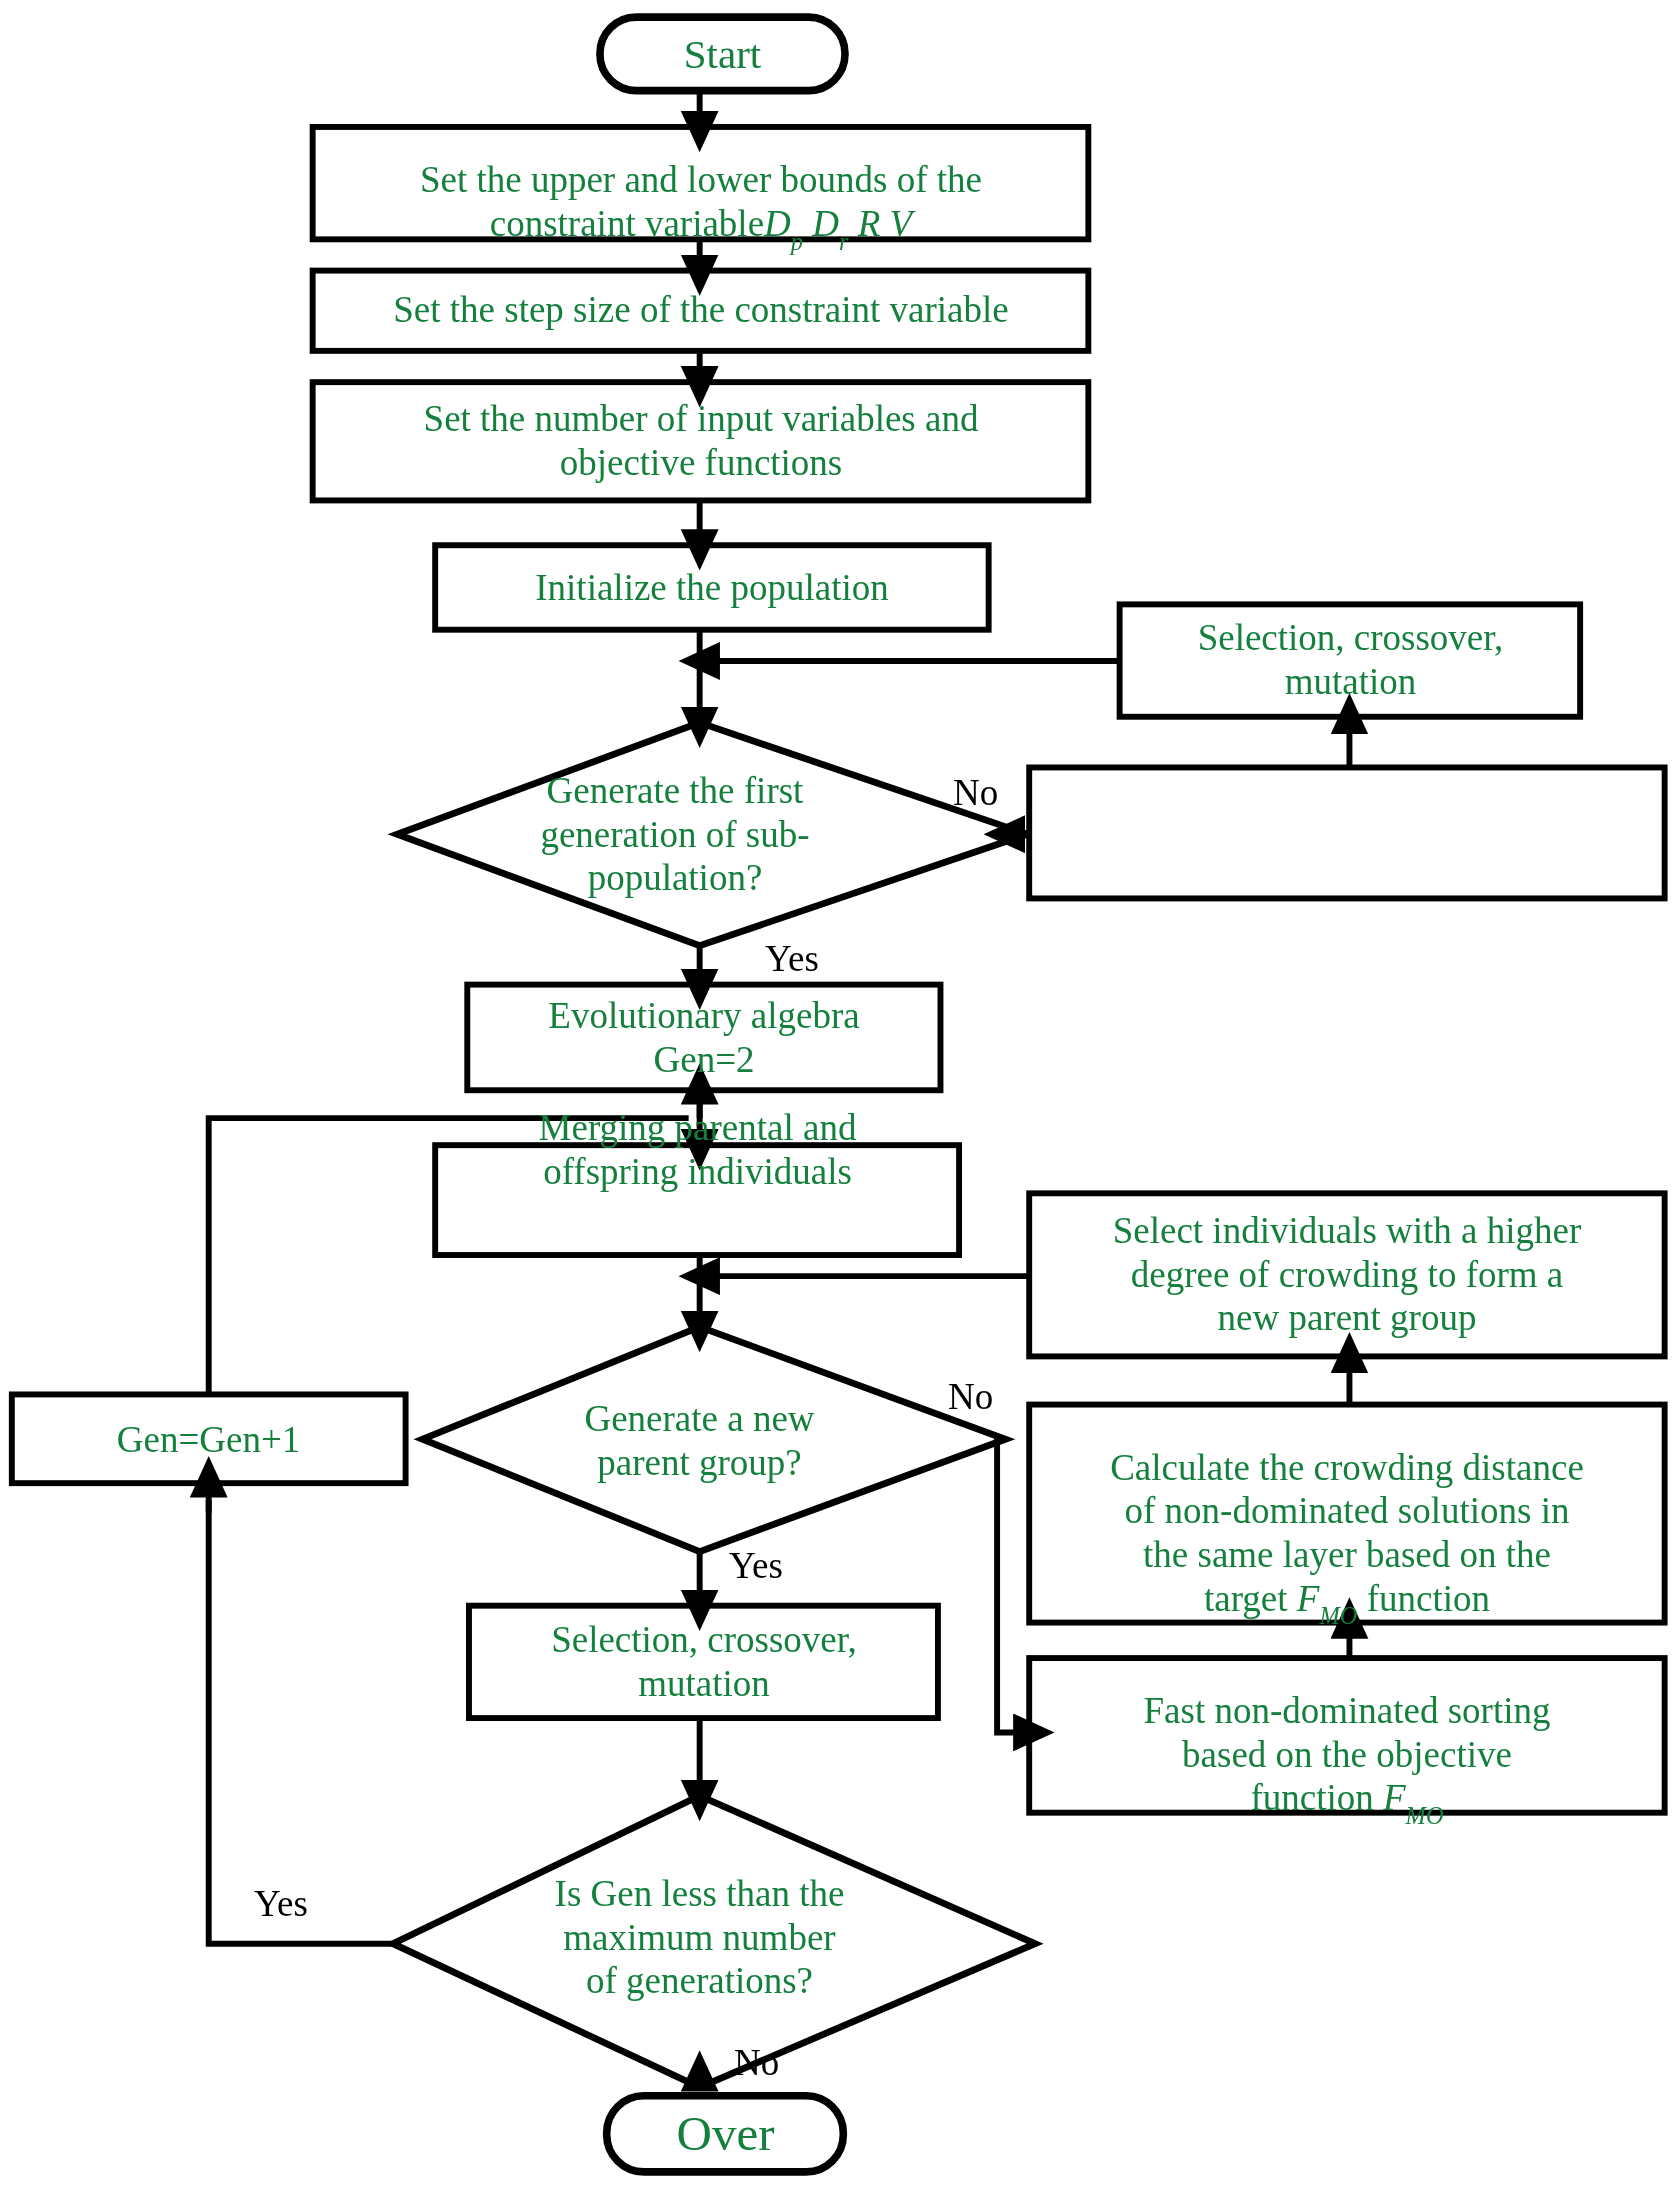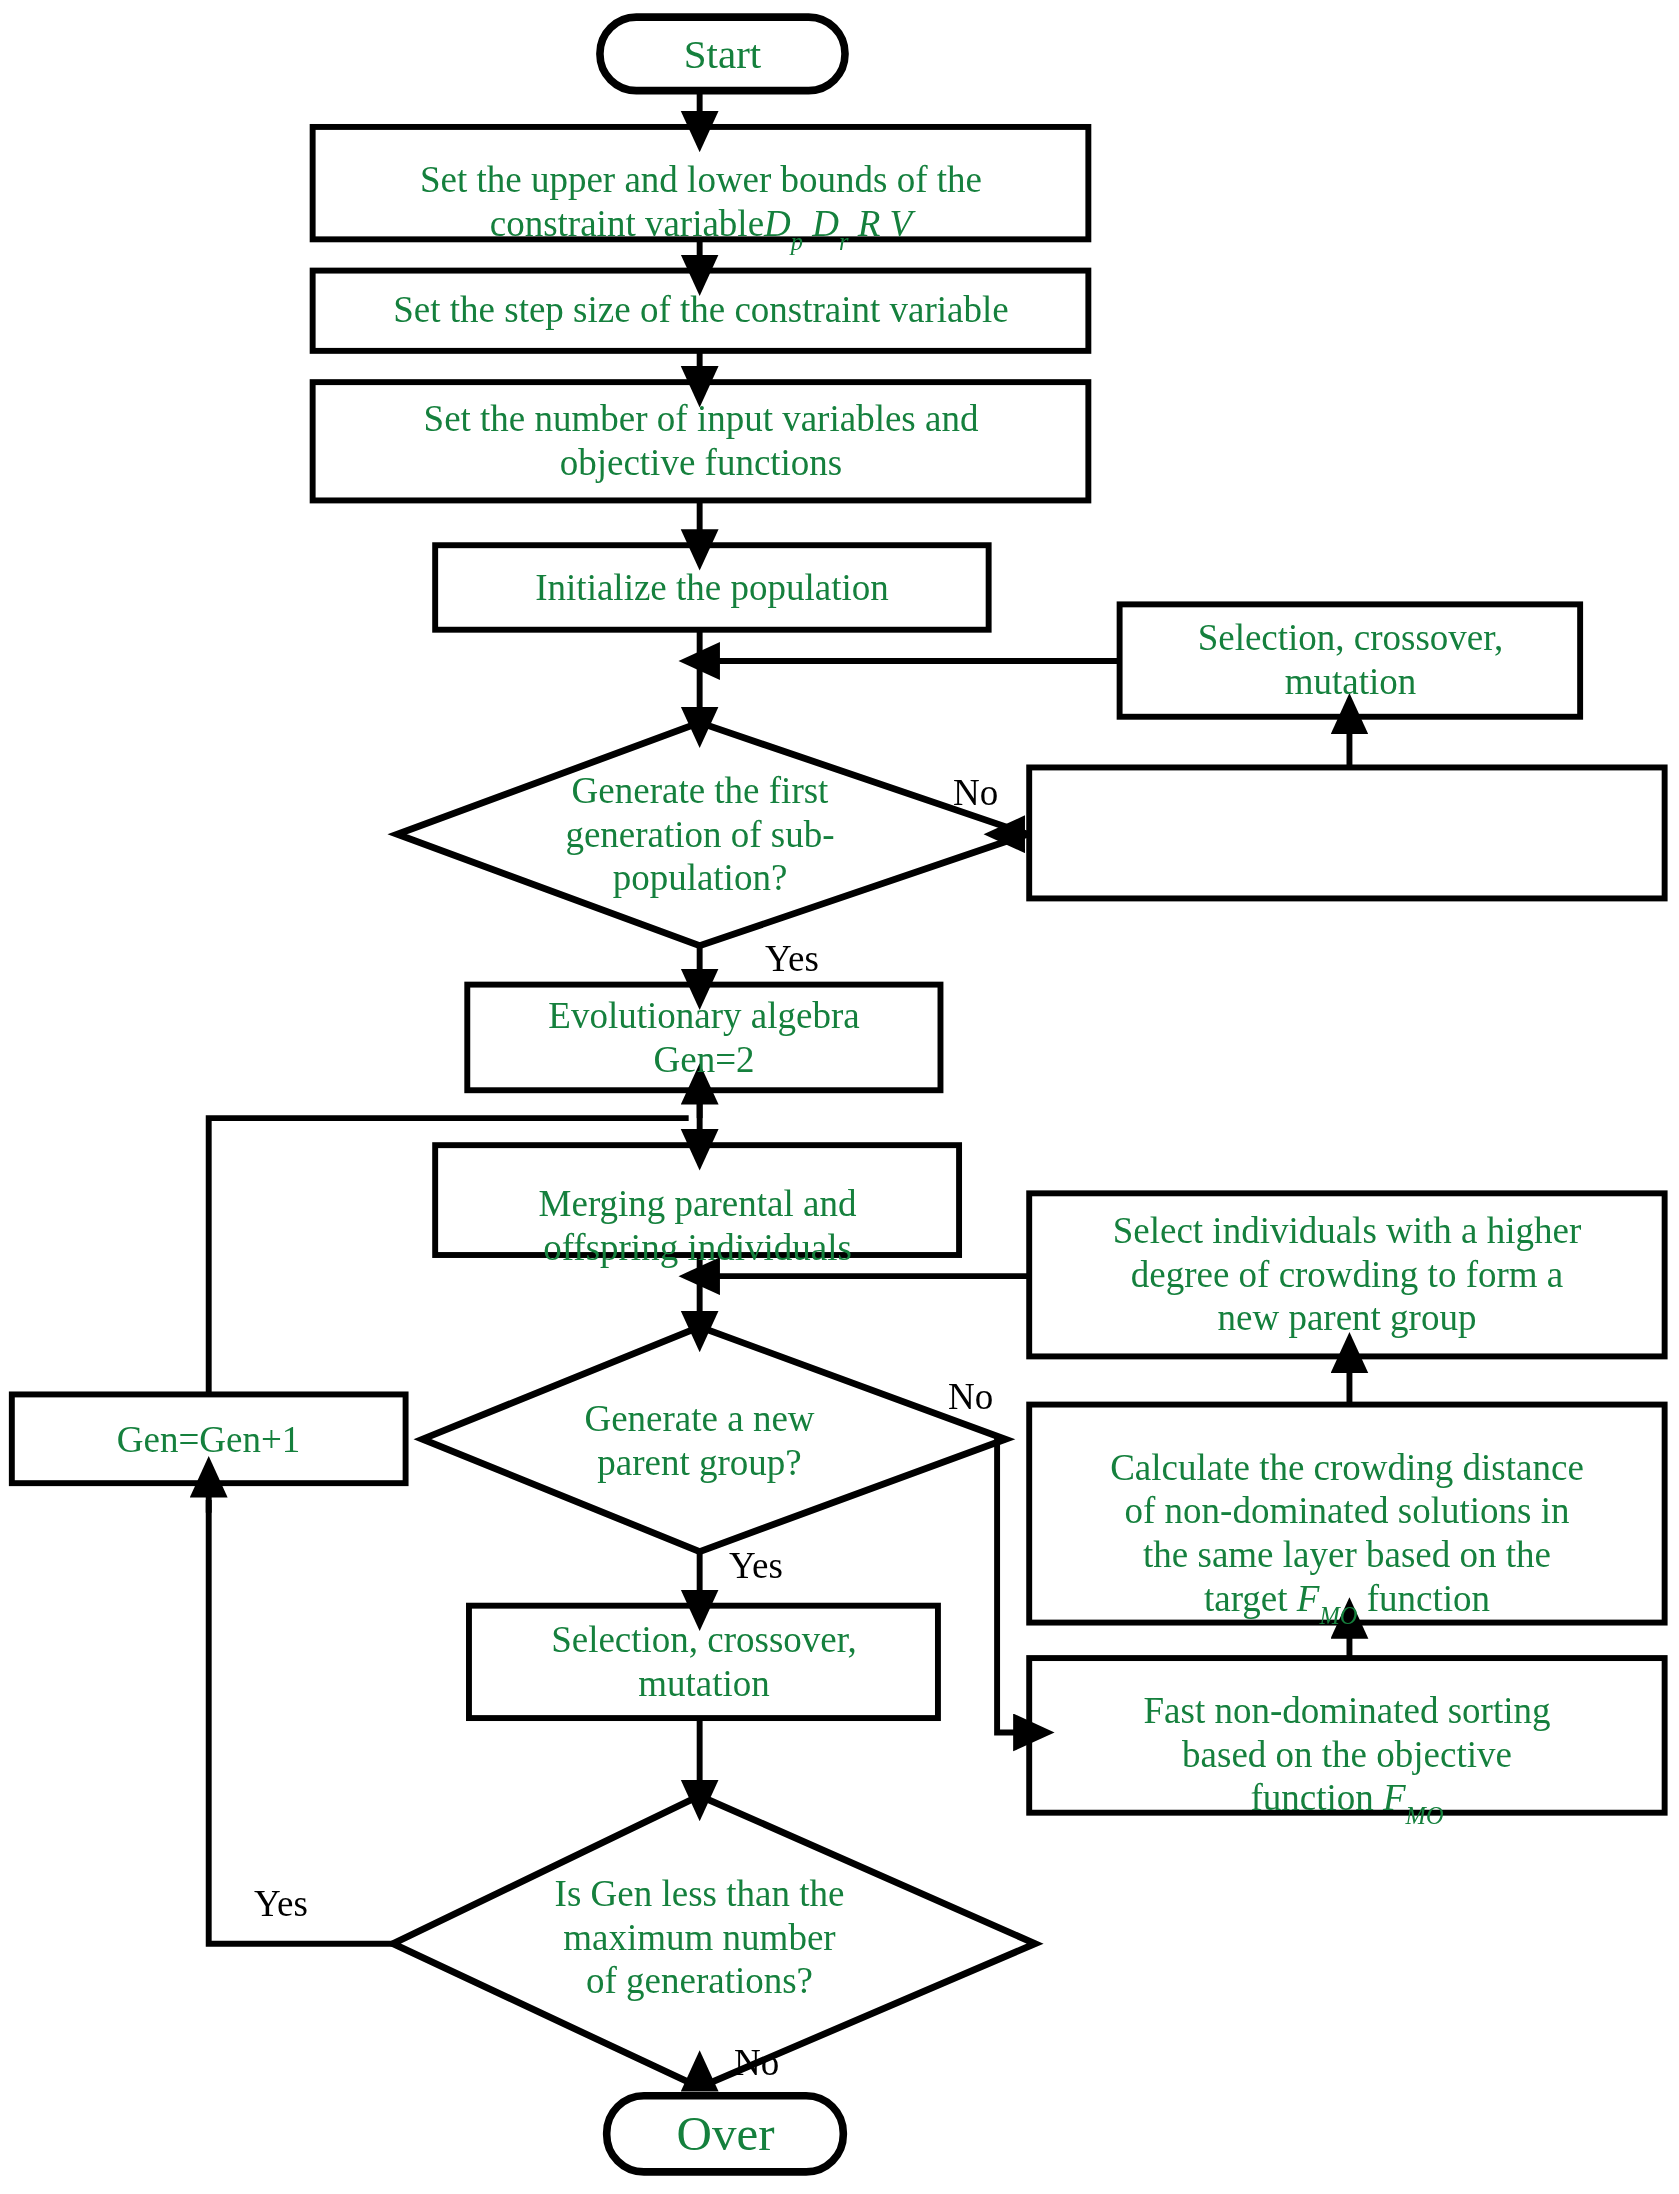"Generate the first" div.node-text { left: 497px -> 472px }
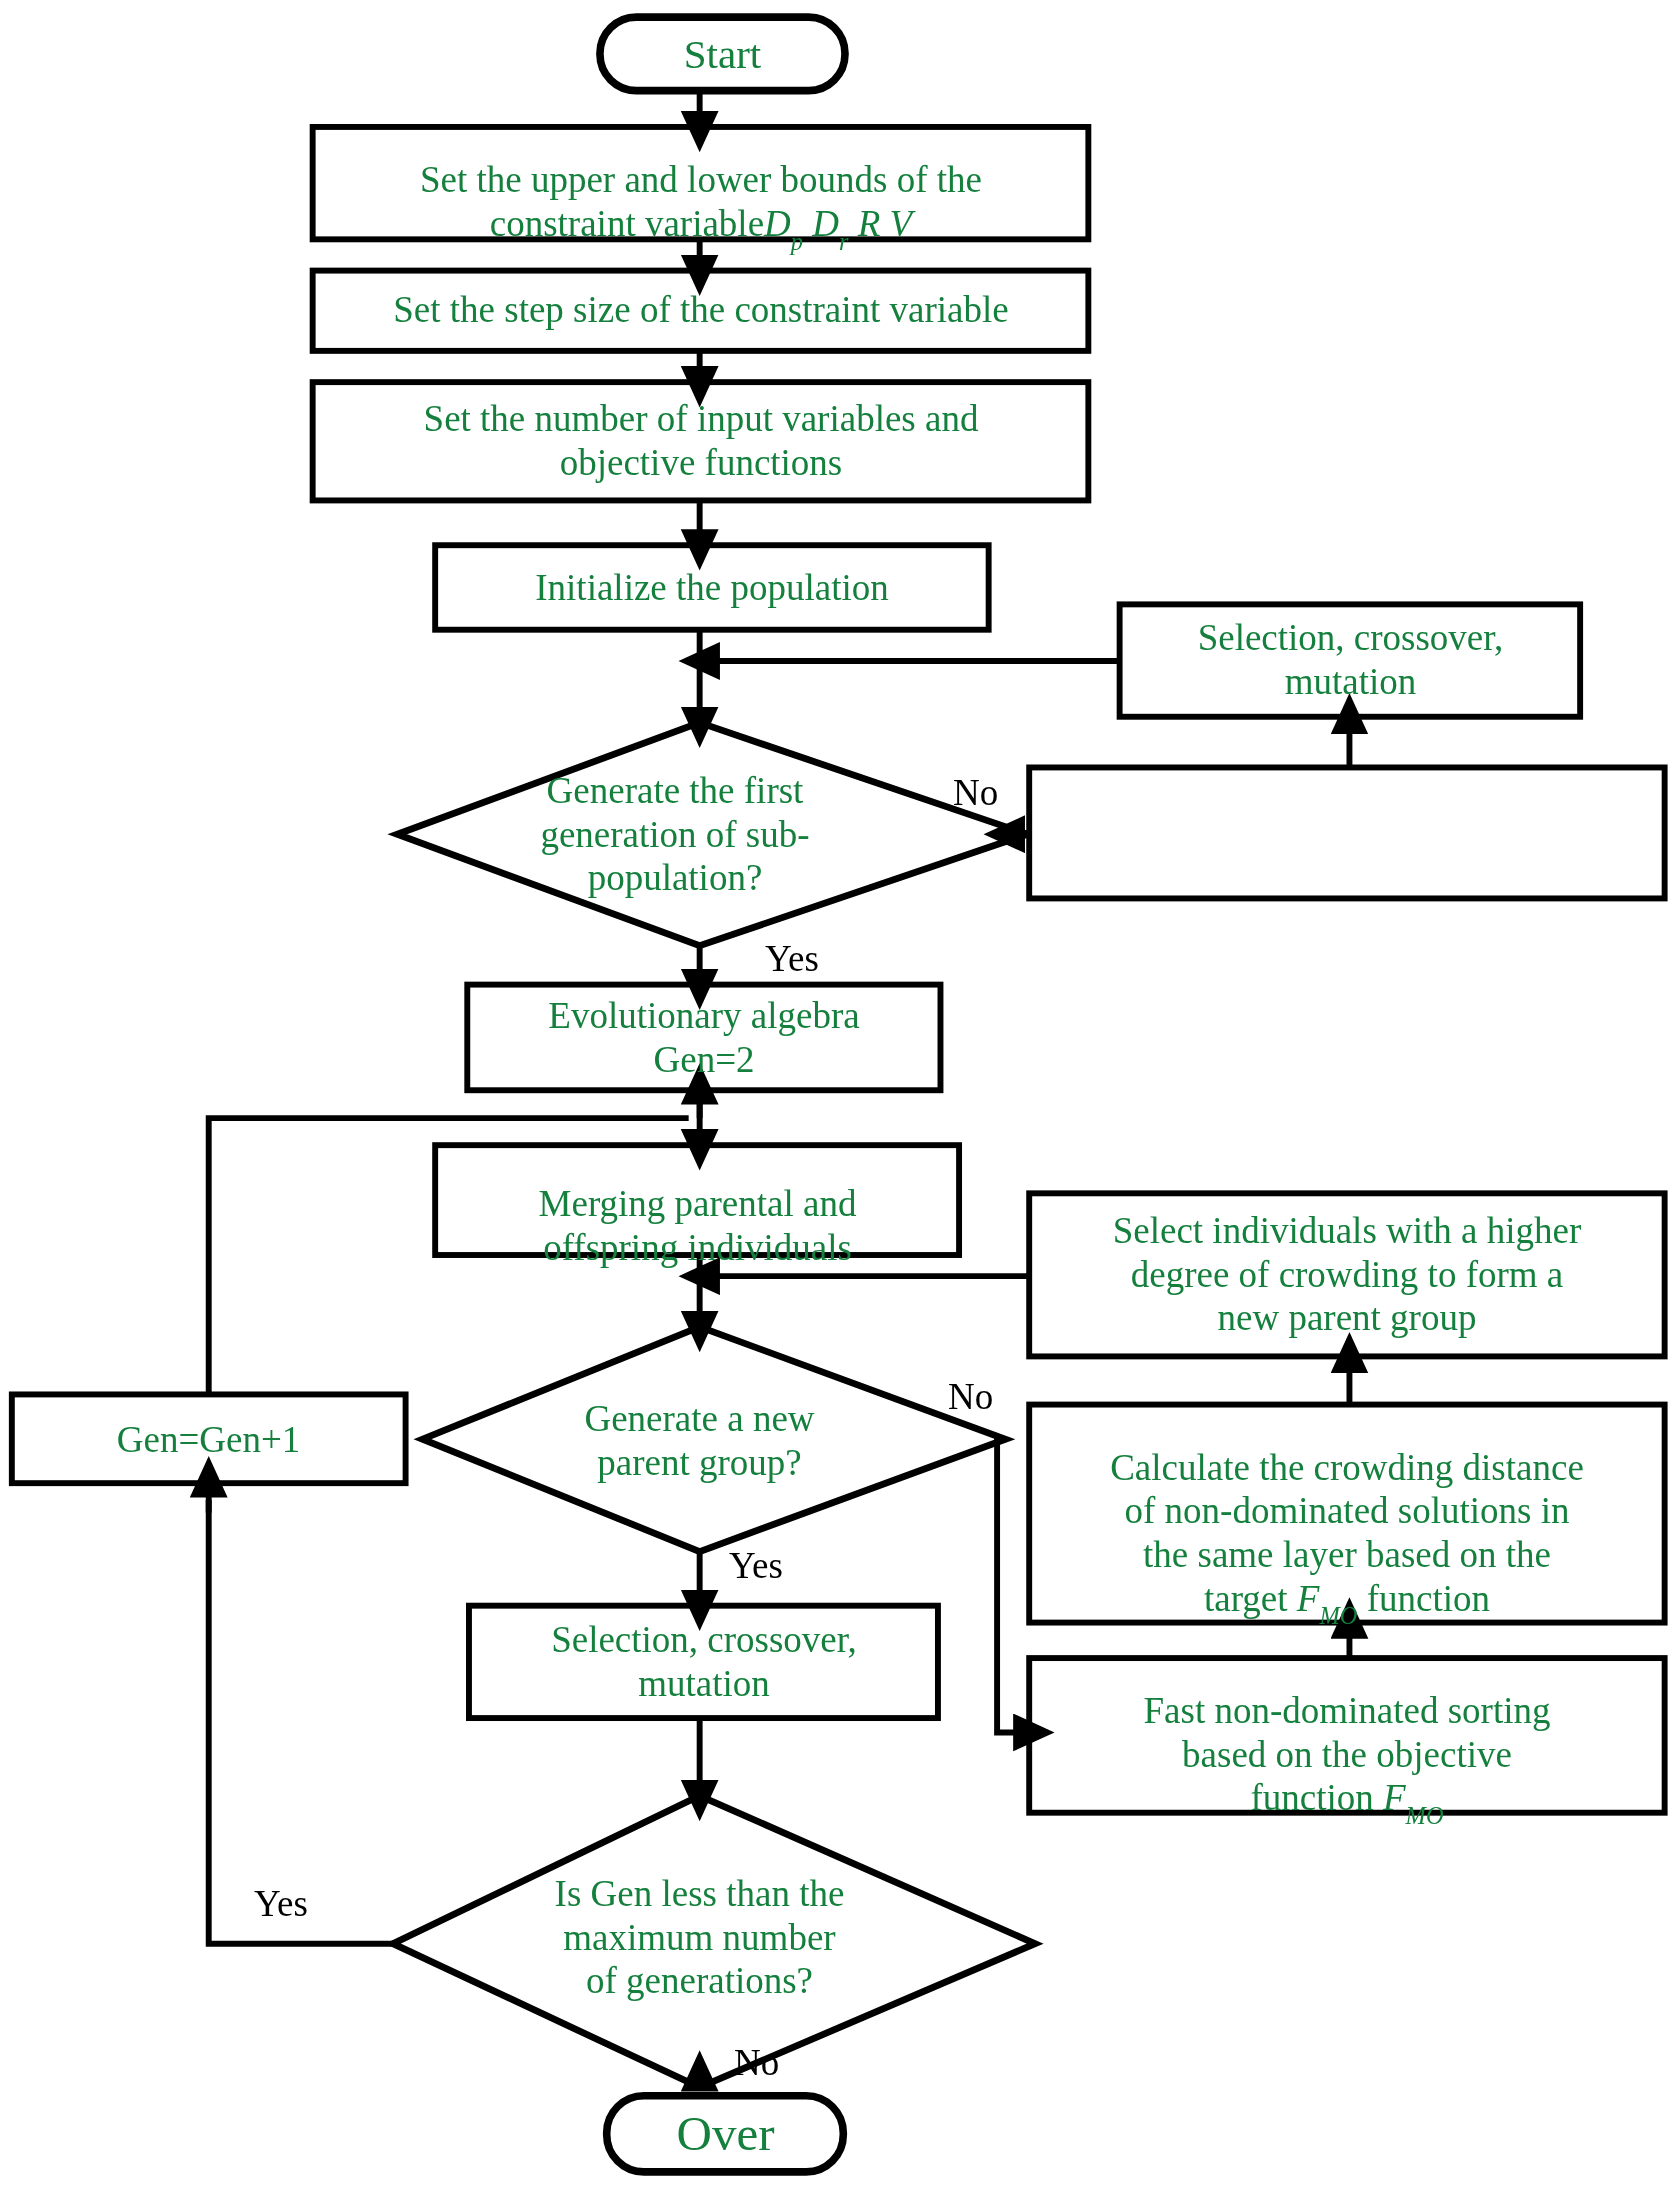"Merging parental and" div.node-text { top: 1171px -> 1095px }
